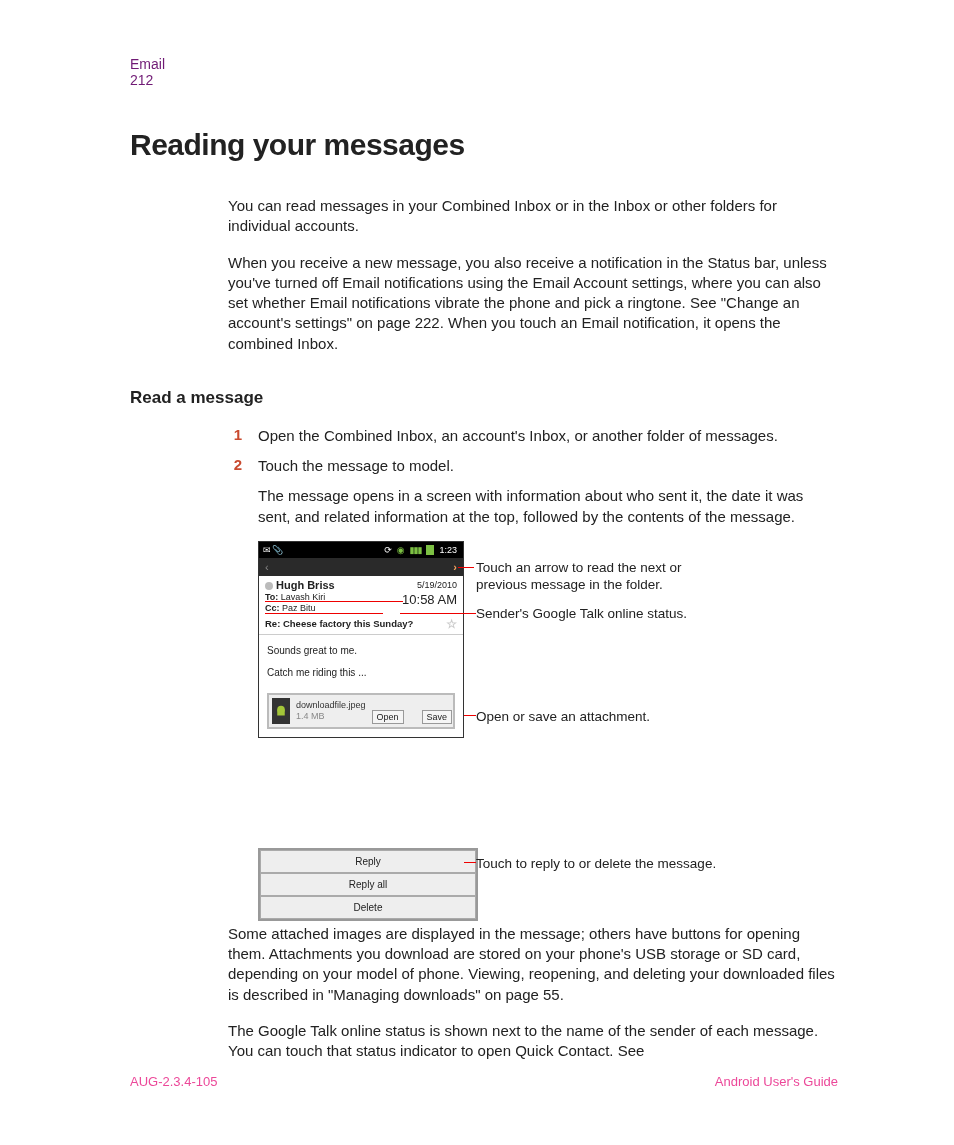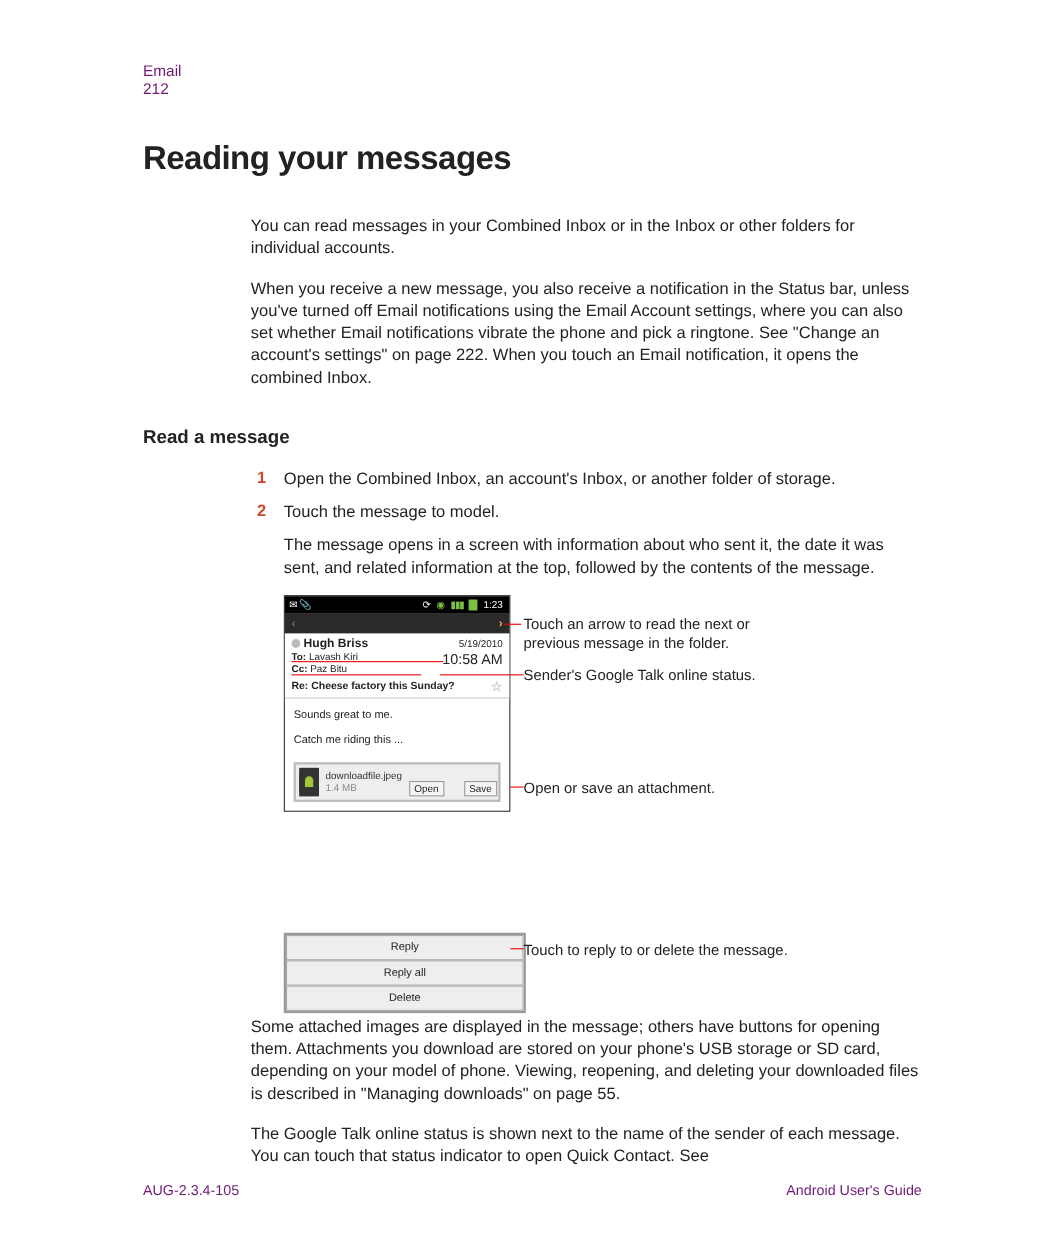"Open the Combined Inbox, an" span.step-txt { text: storage -> messages }
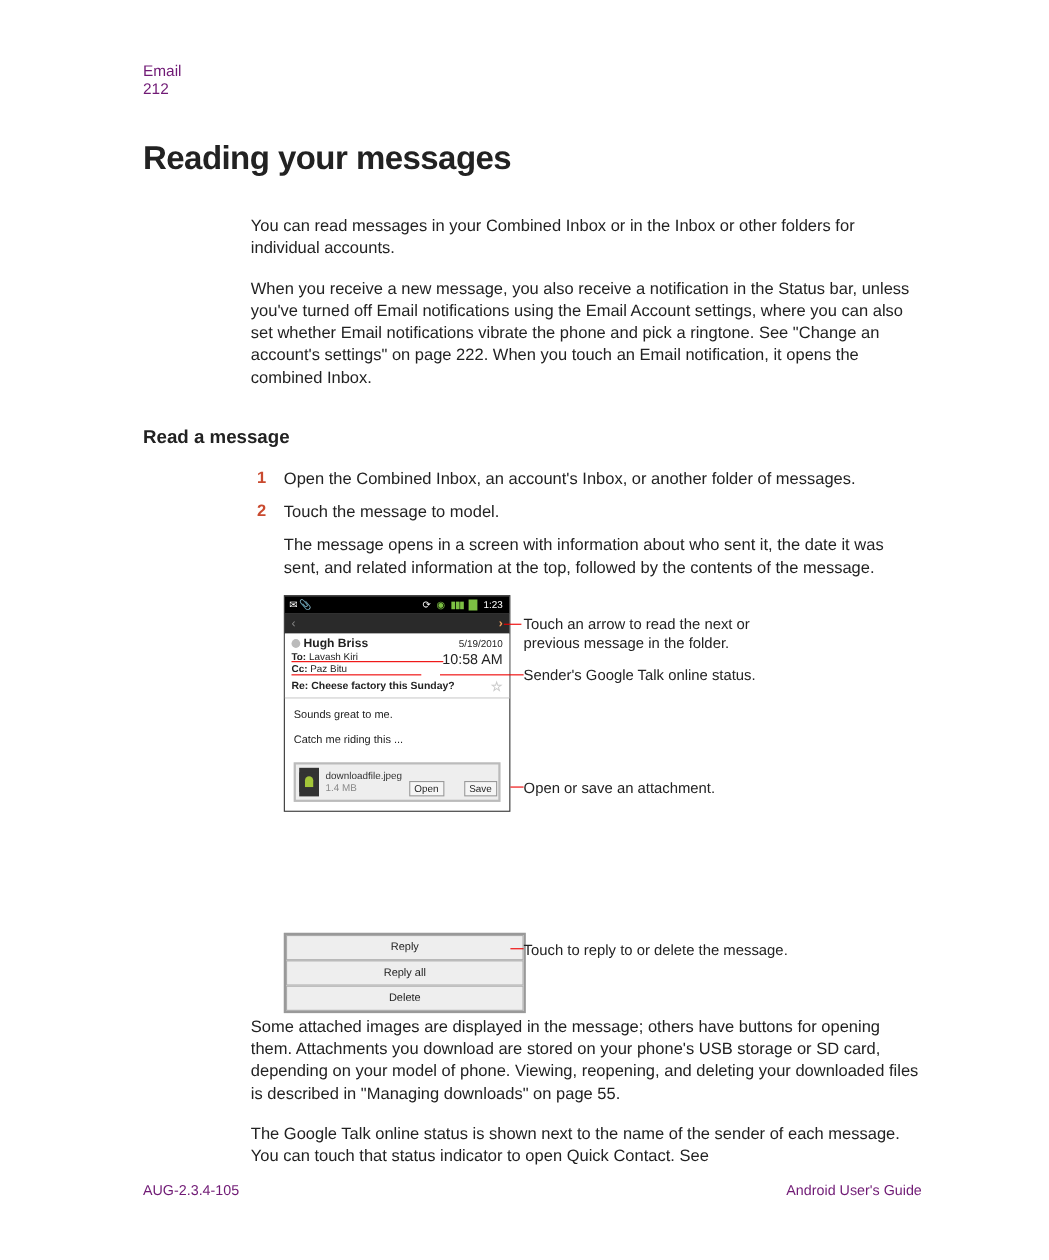"AUG-2.3.4-105" .footer { color: #701a75 -> #ec4899 }
